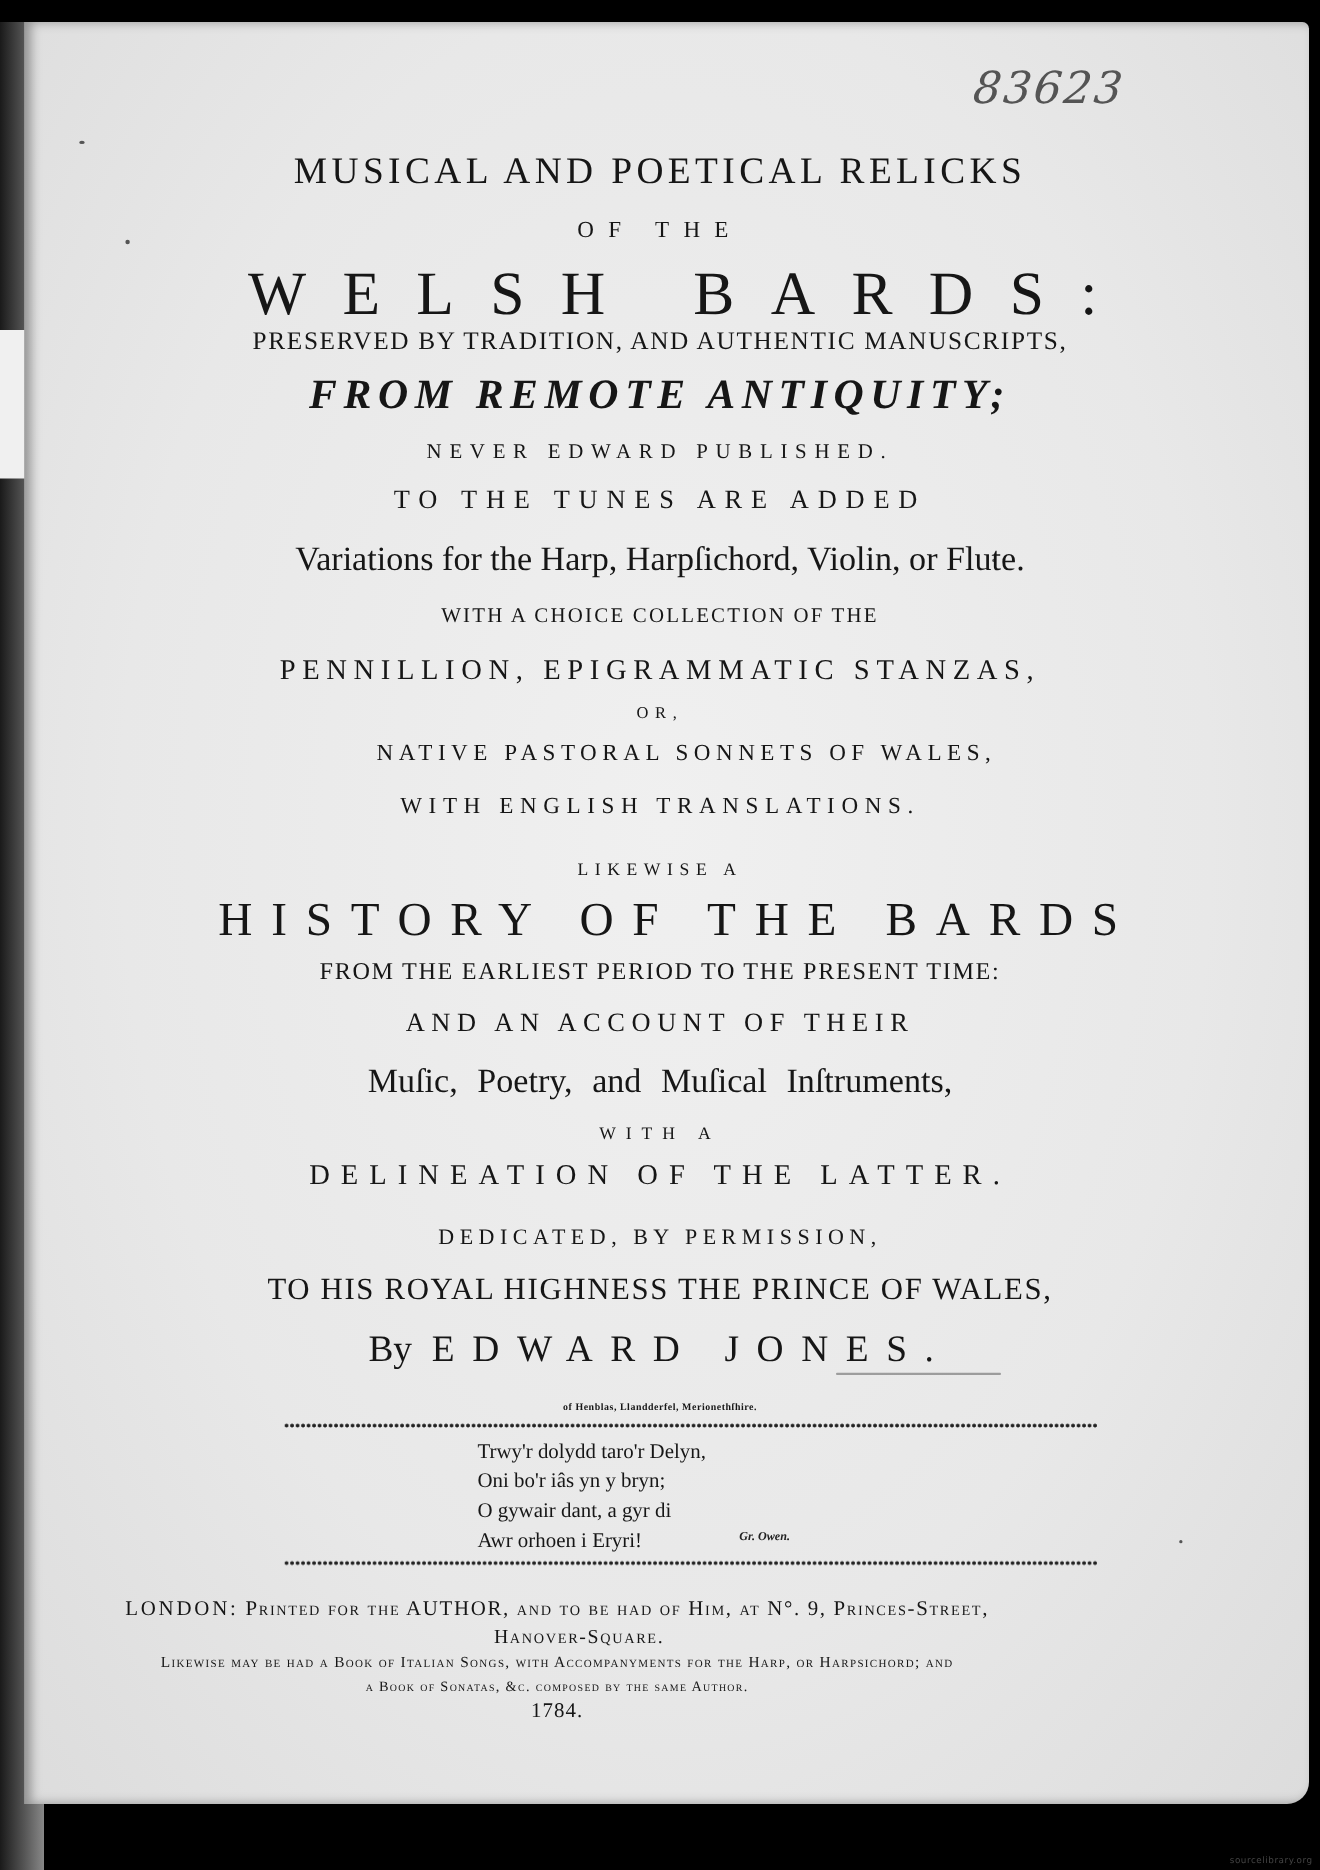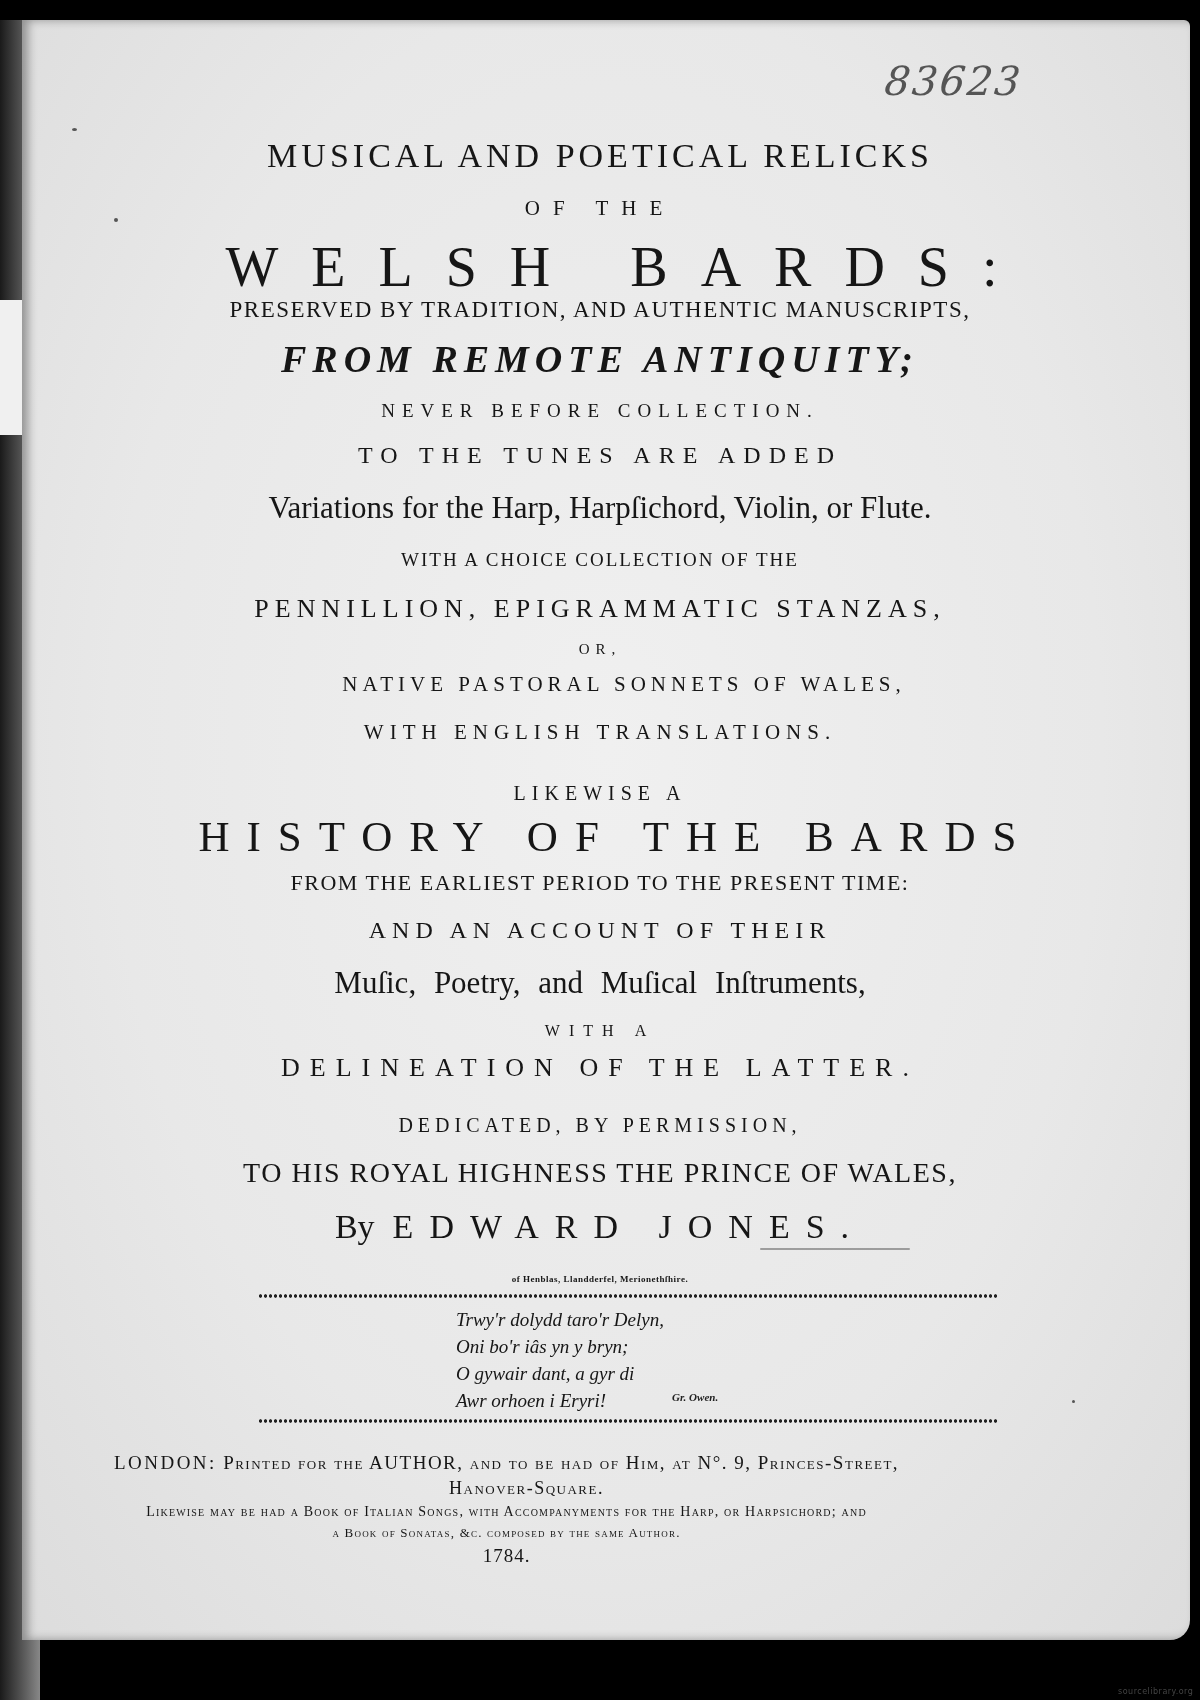"NEVER BEFORE COLLECTION." div.line { text: BEFORE COLLECTION -> EDWARD PUBLISHED }
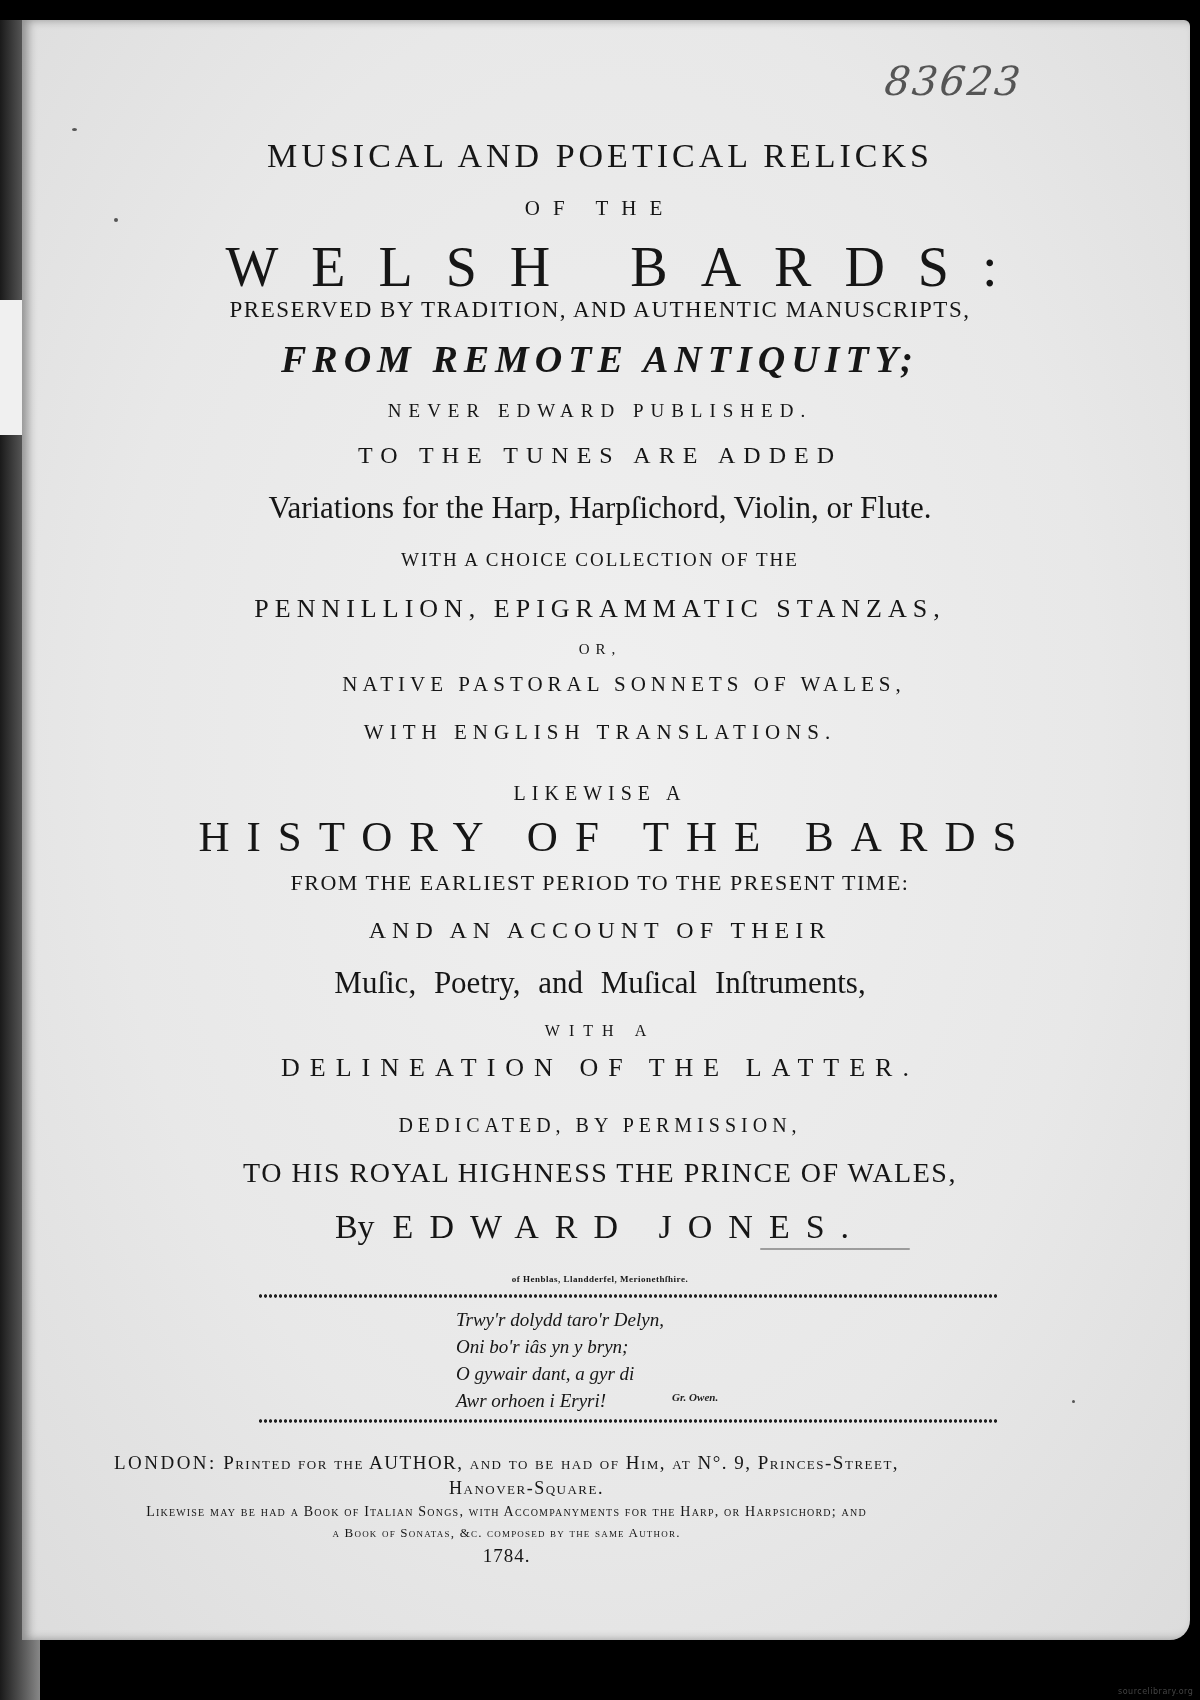"LIKEWISE A" .t14 { font-size: 20px -> 16px }
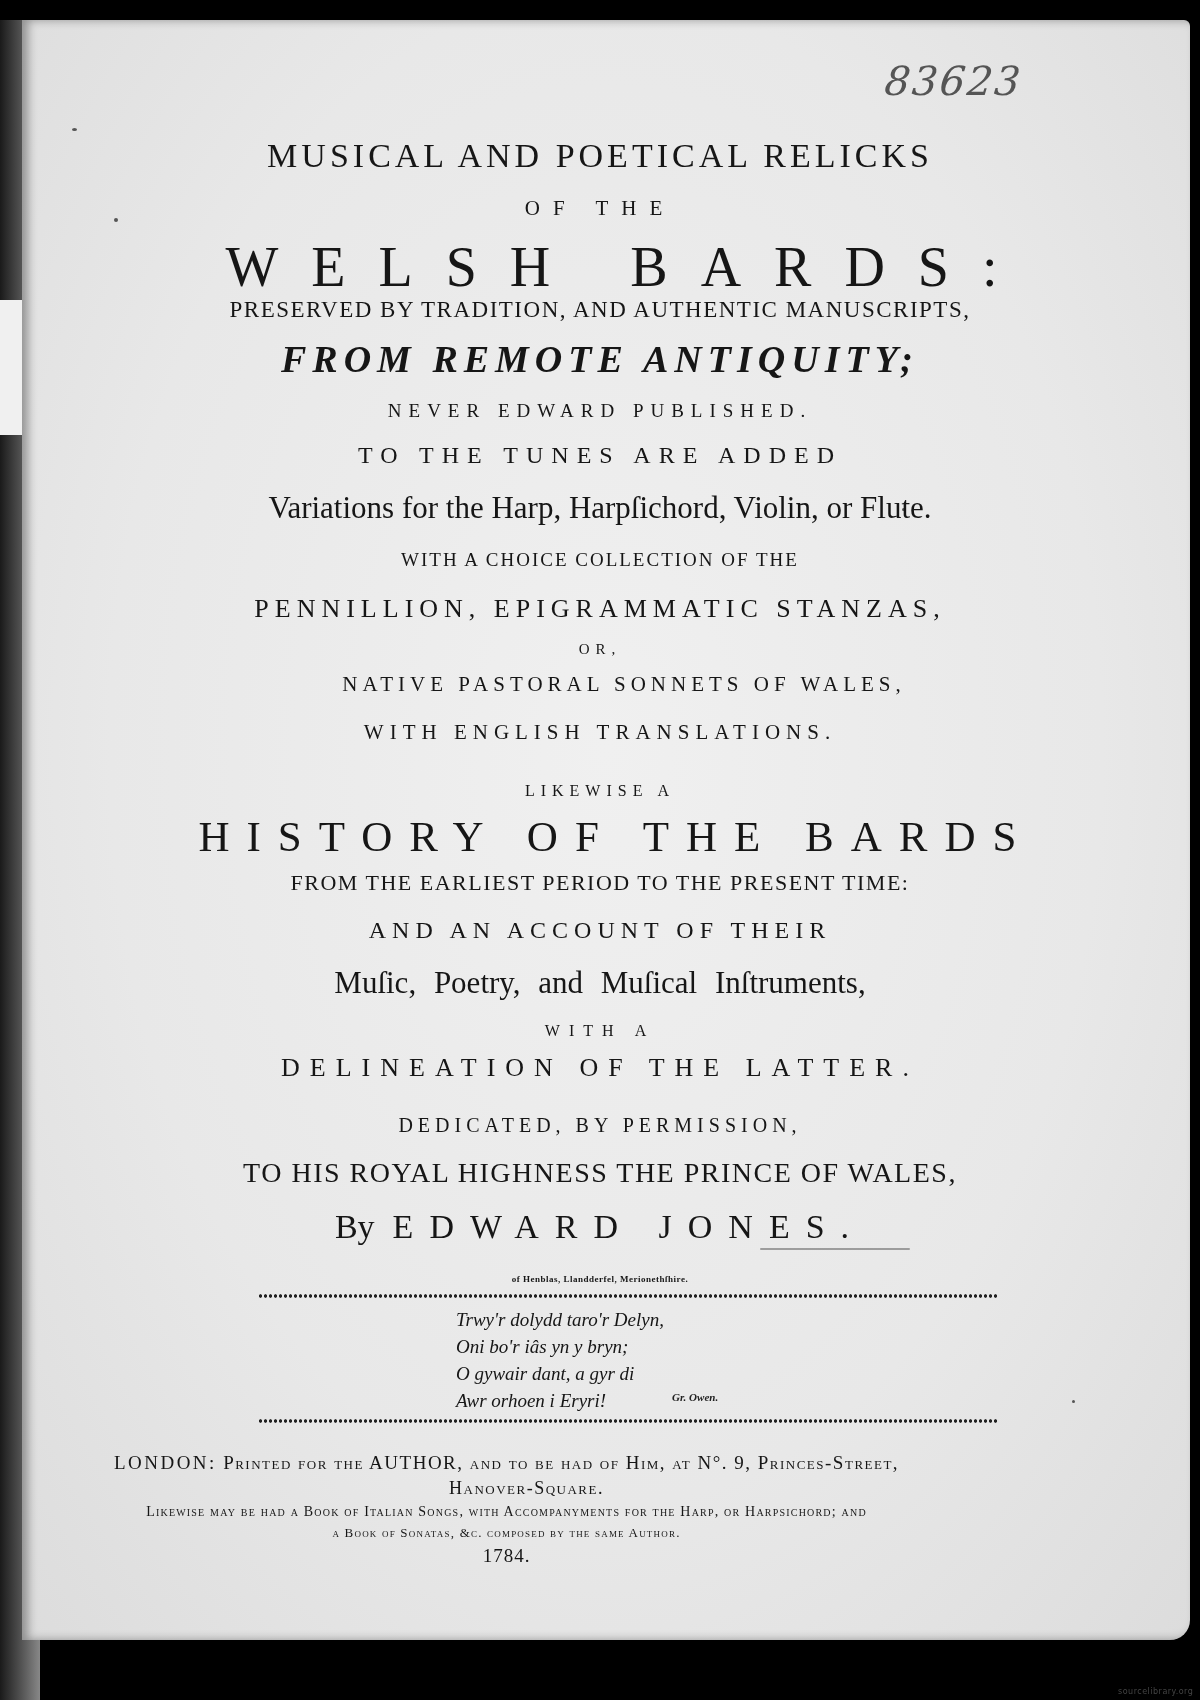"Trwy'r dolydd taro'r Delyn," .poem { font-style: italic -> none; left: 456px -> 434px }
